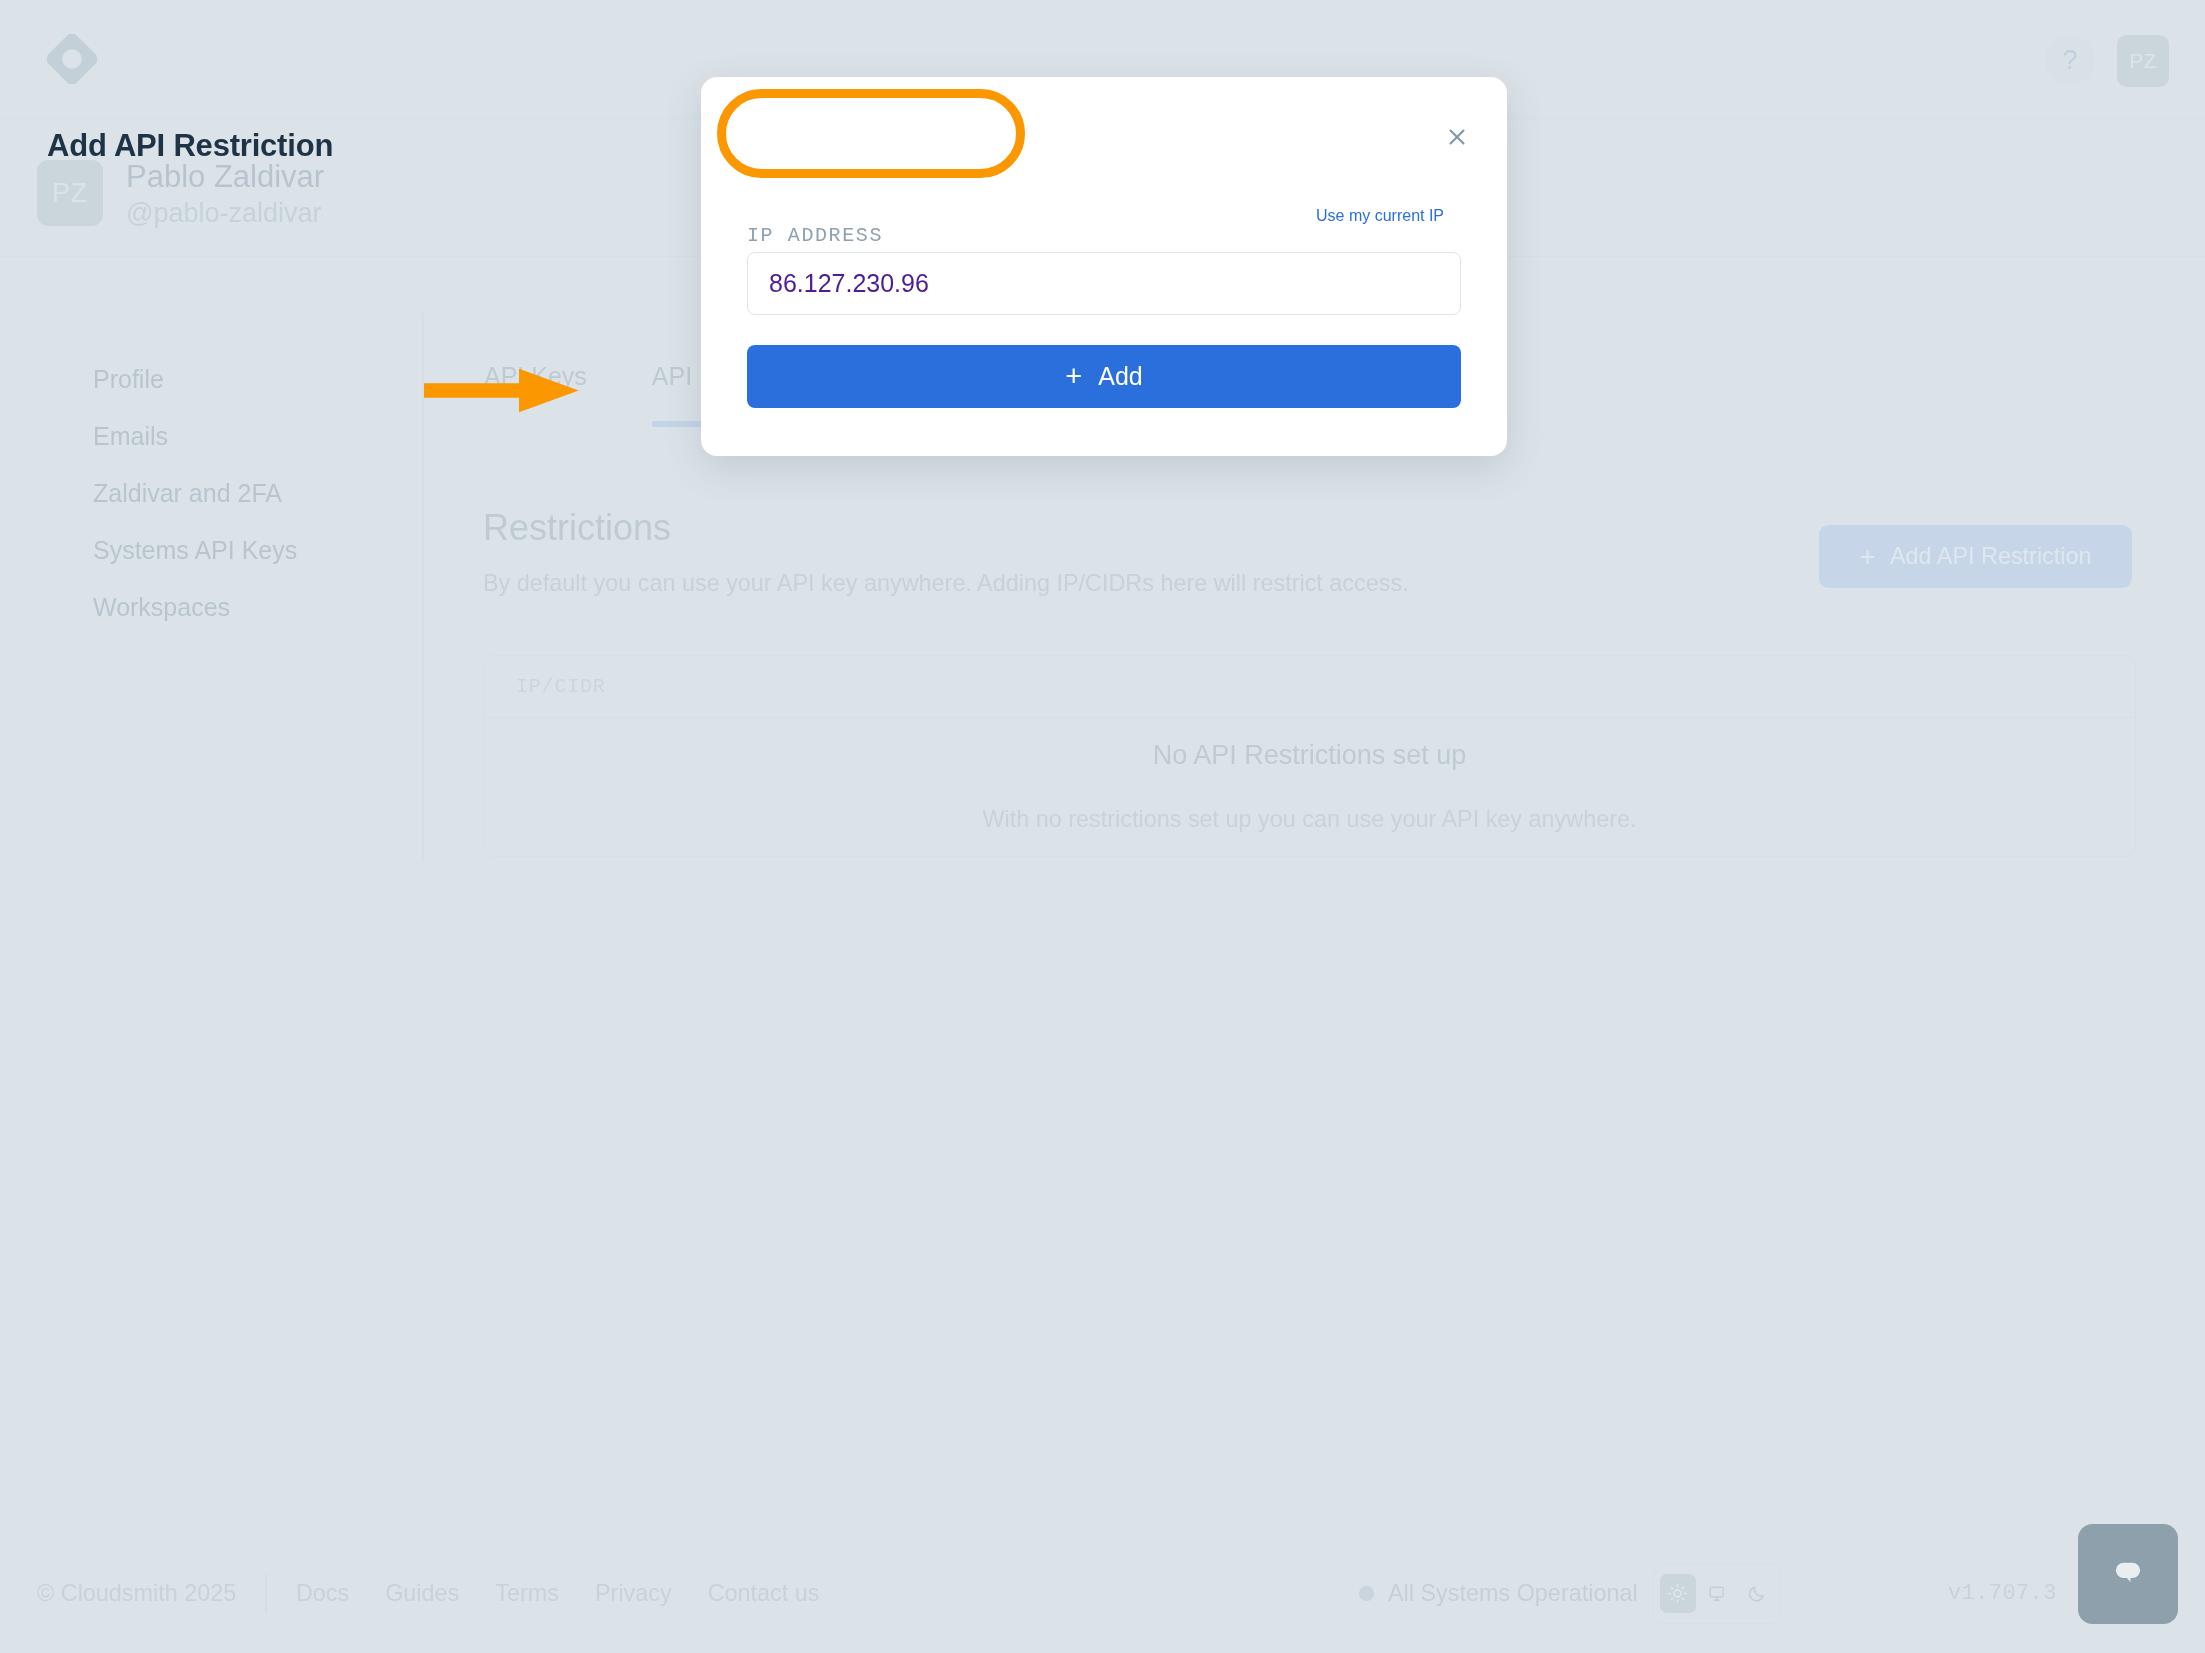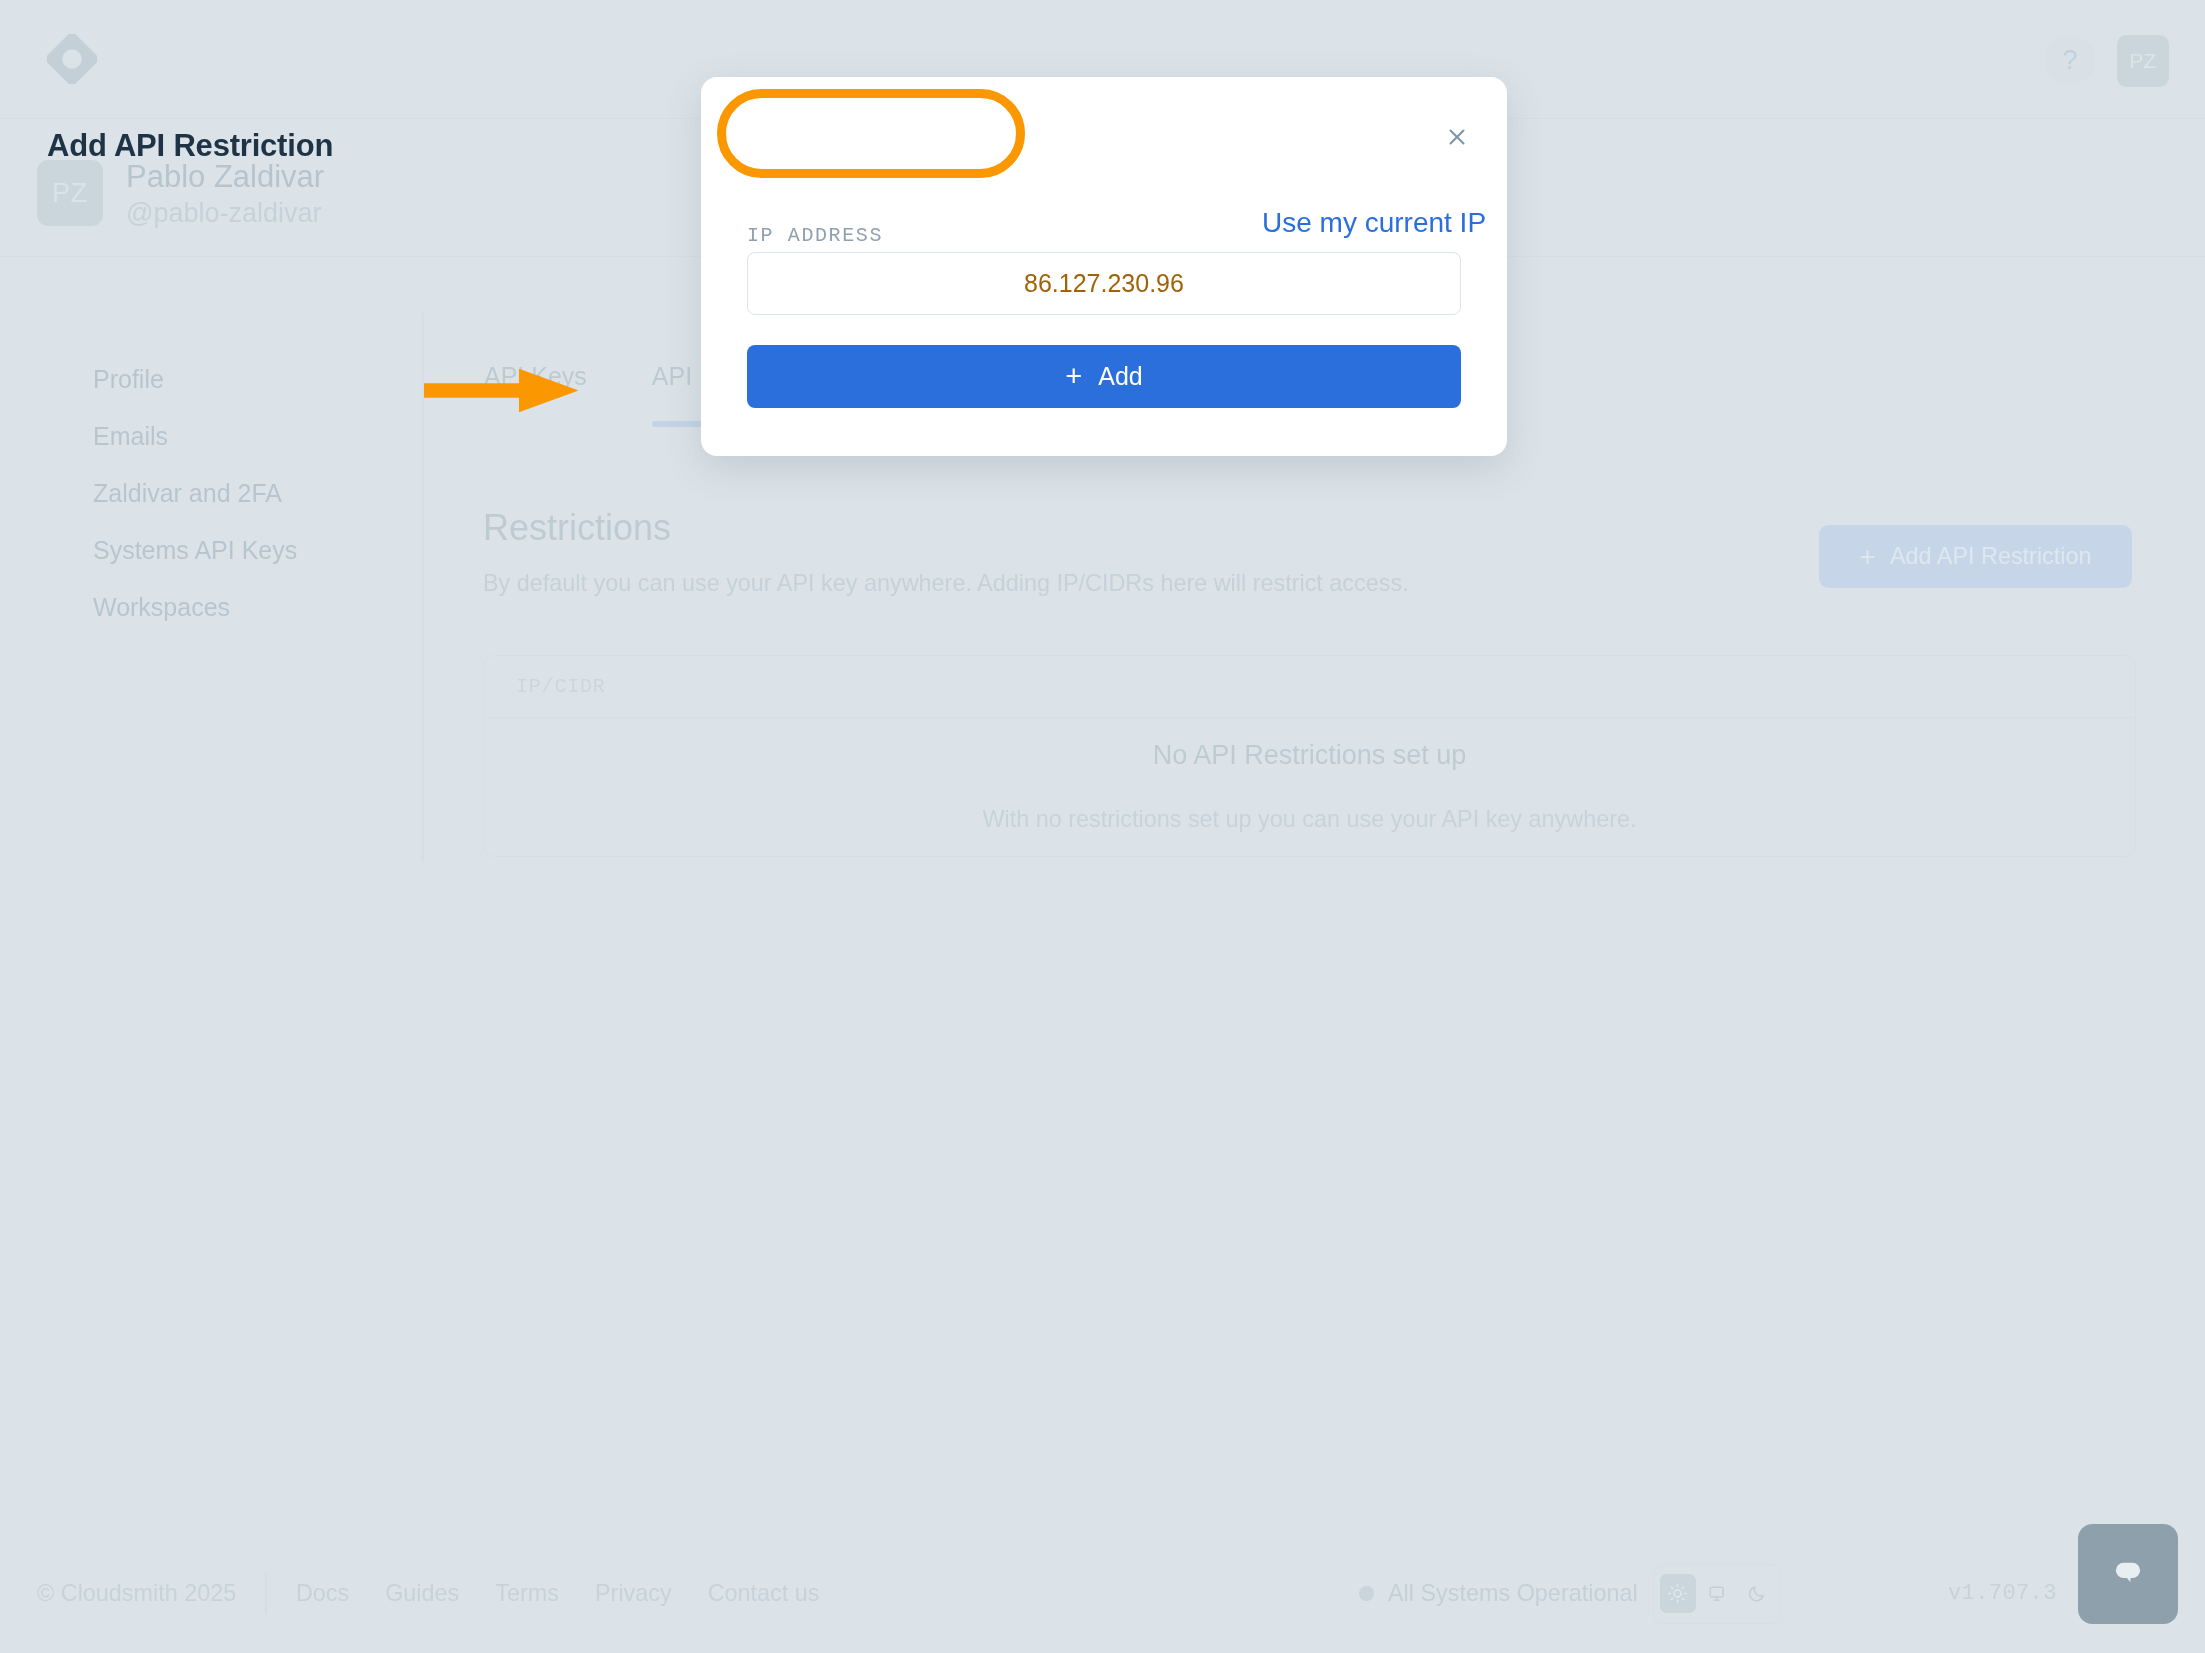"Use my current IP" .use-ip-link { font-size: 28px -> 16px; left: 1262px -> 1316px }
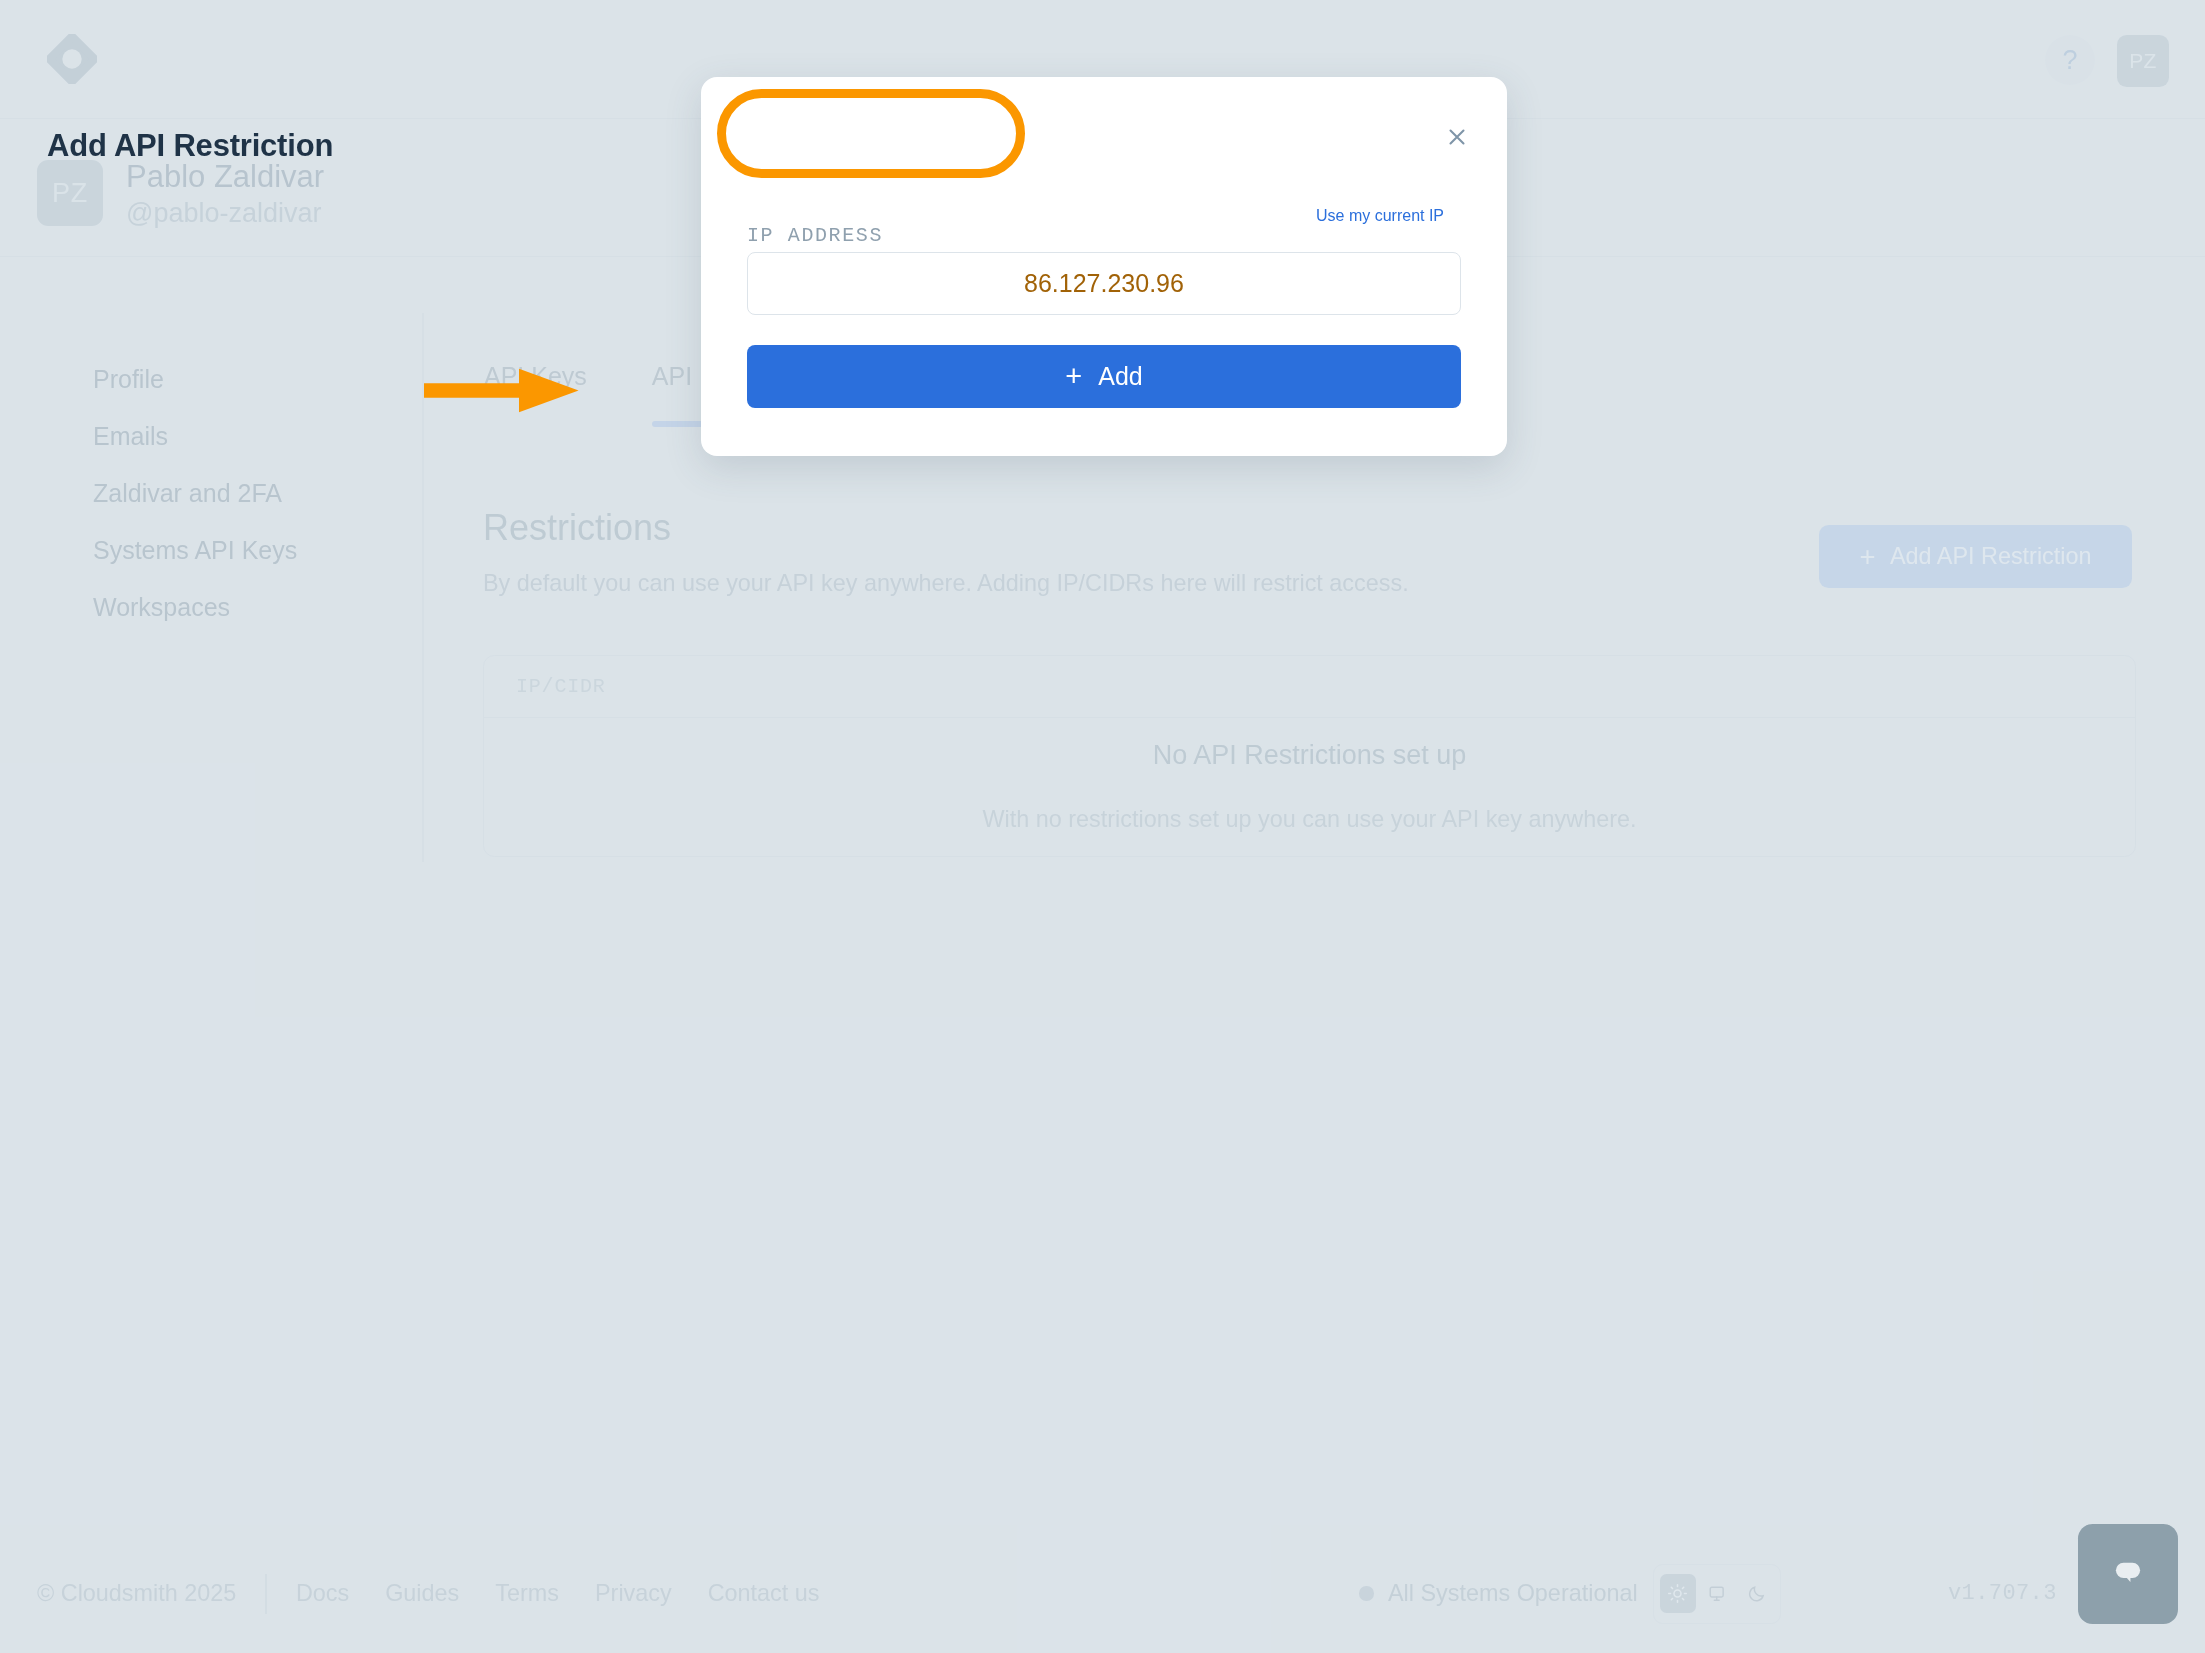"86.127.230.96" .ip-input { color: #a16207 -> #4c1d95; text-align: center -> none }
